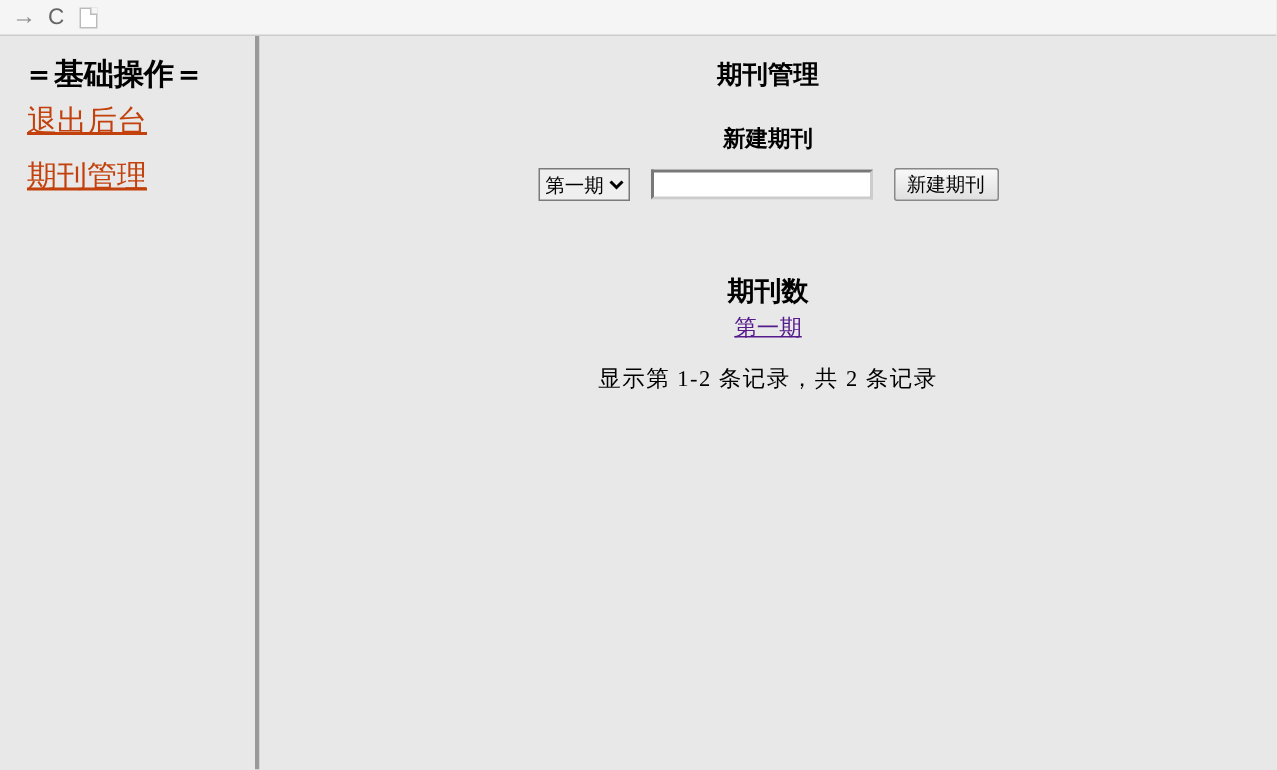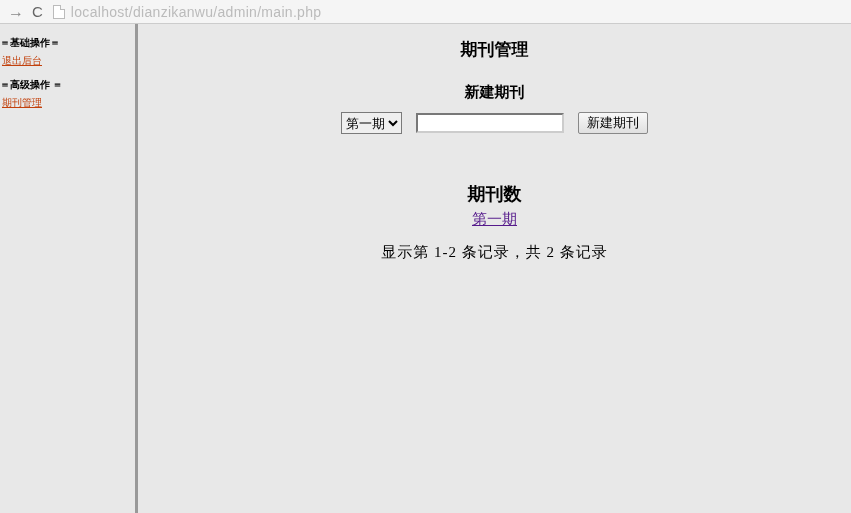"localhost/dianzikanwu/admin/main.php" span.url { html: <span>localhost/dianzikanwu/admin/main.php</span> -> none }
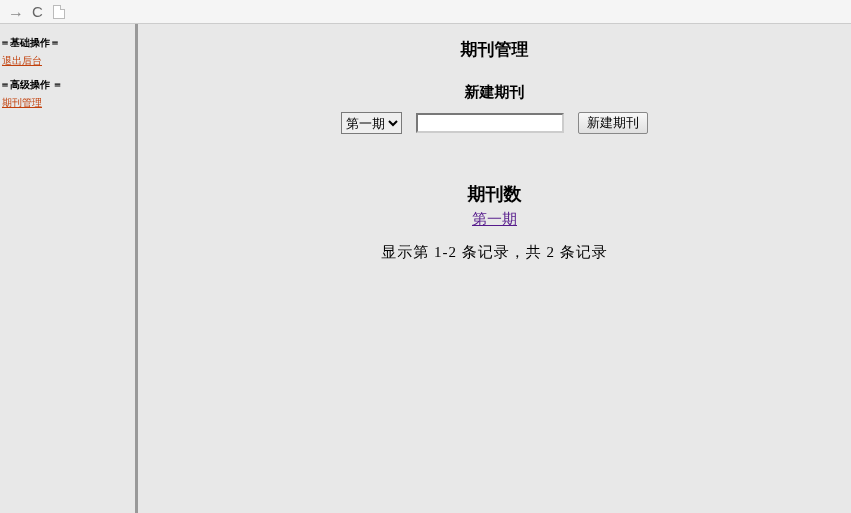"＝基础操作＝" .sidebar { font-size: 10px -> 20px; padding: 12px 0 -> 12px 16px; width: 138px -> 173px }
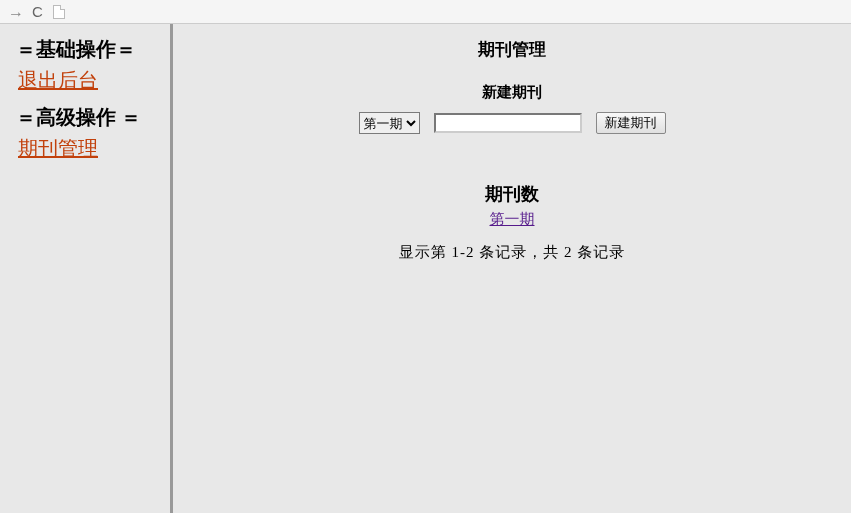"＝高级操作 ＝" div.section-title { html: <div>＝高级操作 ＝</div> -> none }
